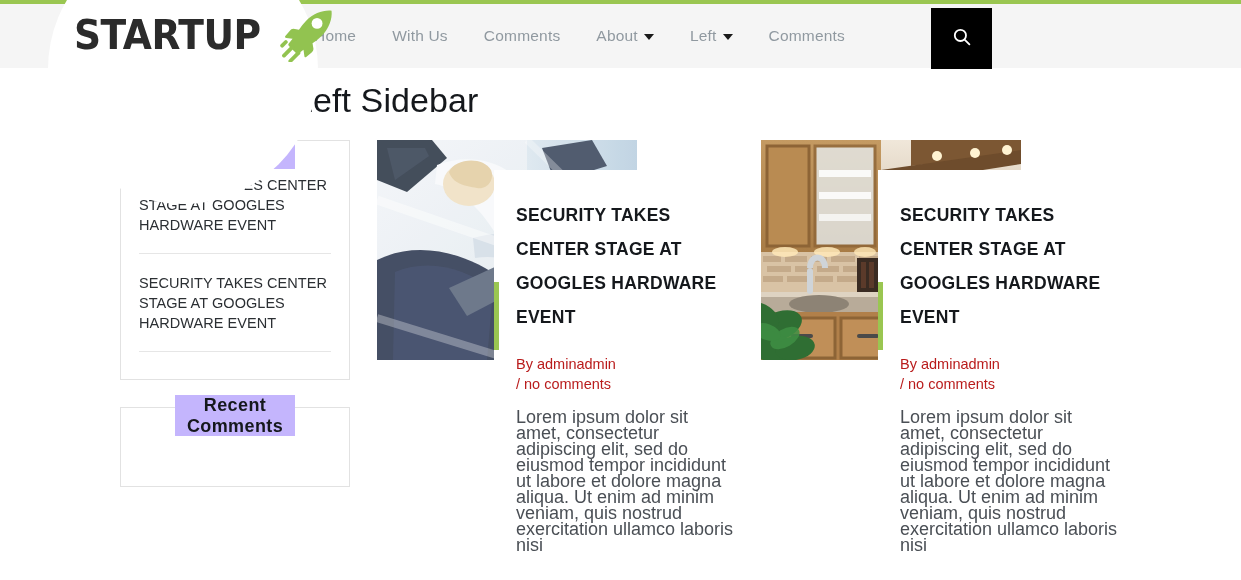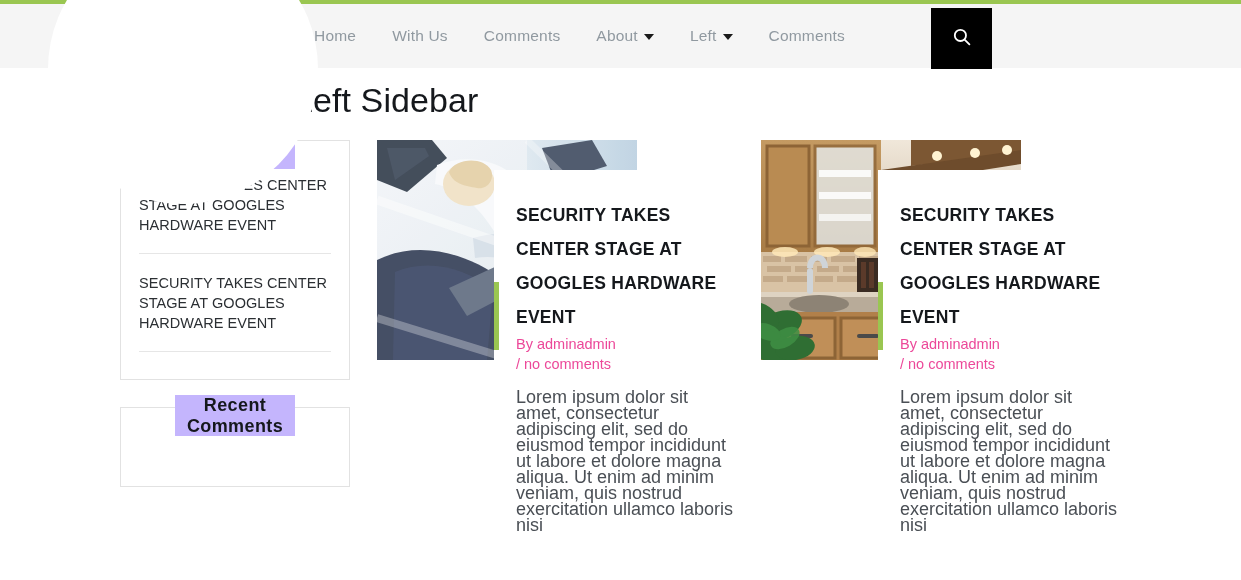"STARTUP" div.logo-wrap { html: none -> <div> <span>STARTUP</span> <span> <svg> <g> <path></path> <circle></circle> <path></path> <path></path> <path></path> </g> </svg> </span> </div> }
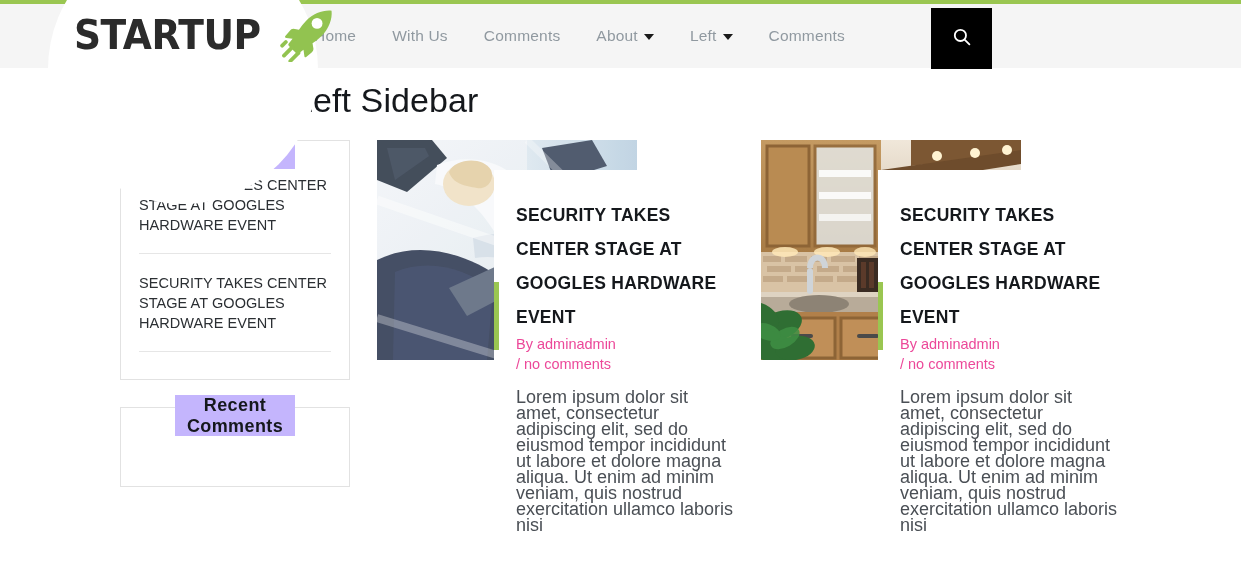"By adminadmin" .card-meta { color: #ec4899 -> #b91c1c; margin-top: 0 -> 20px }
